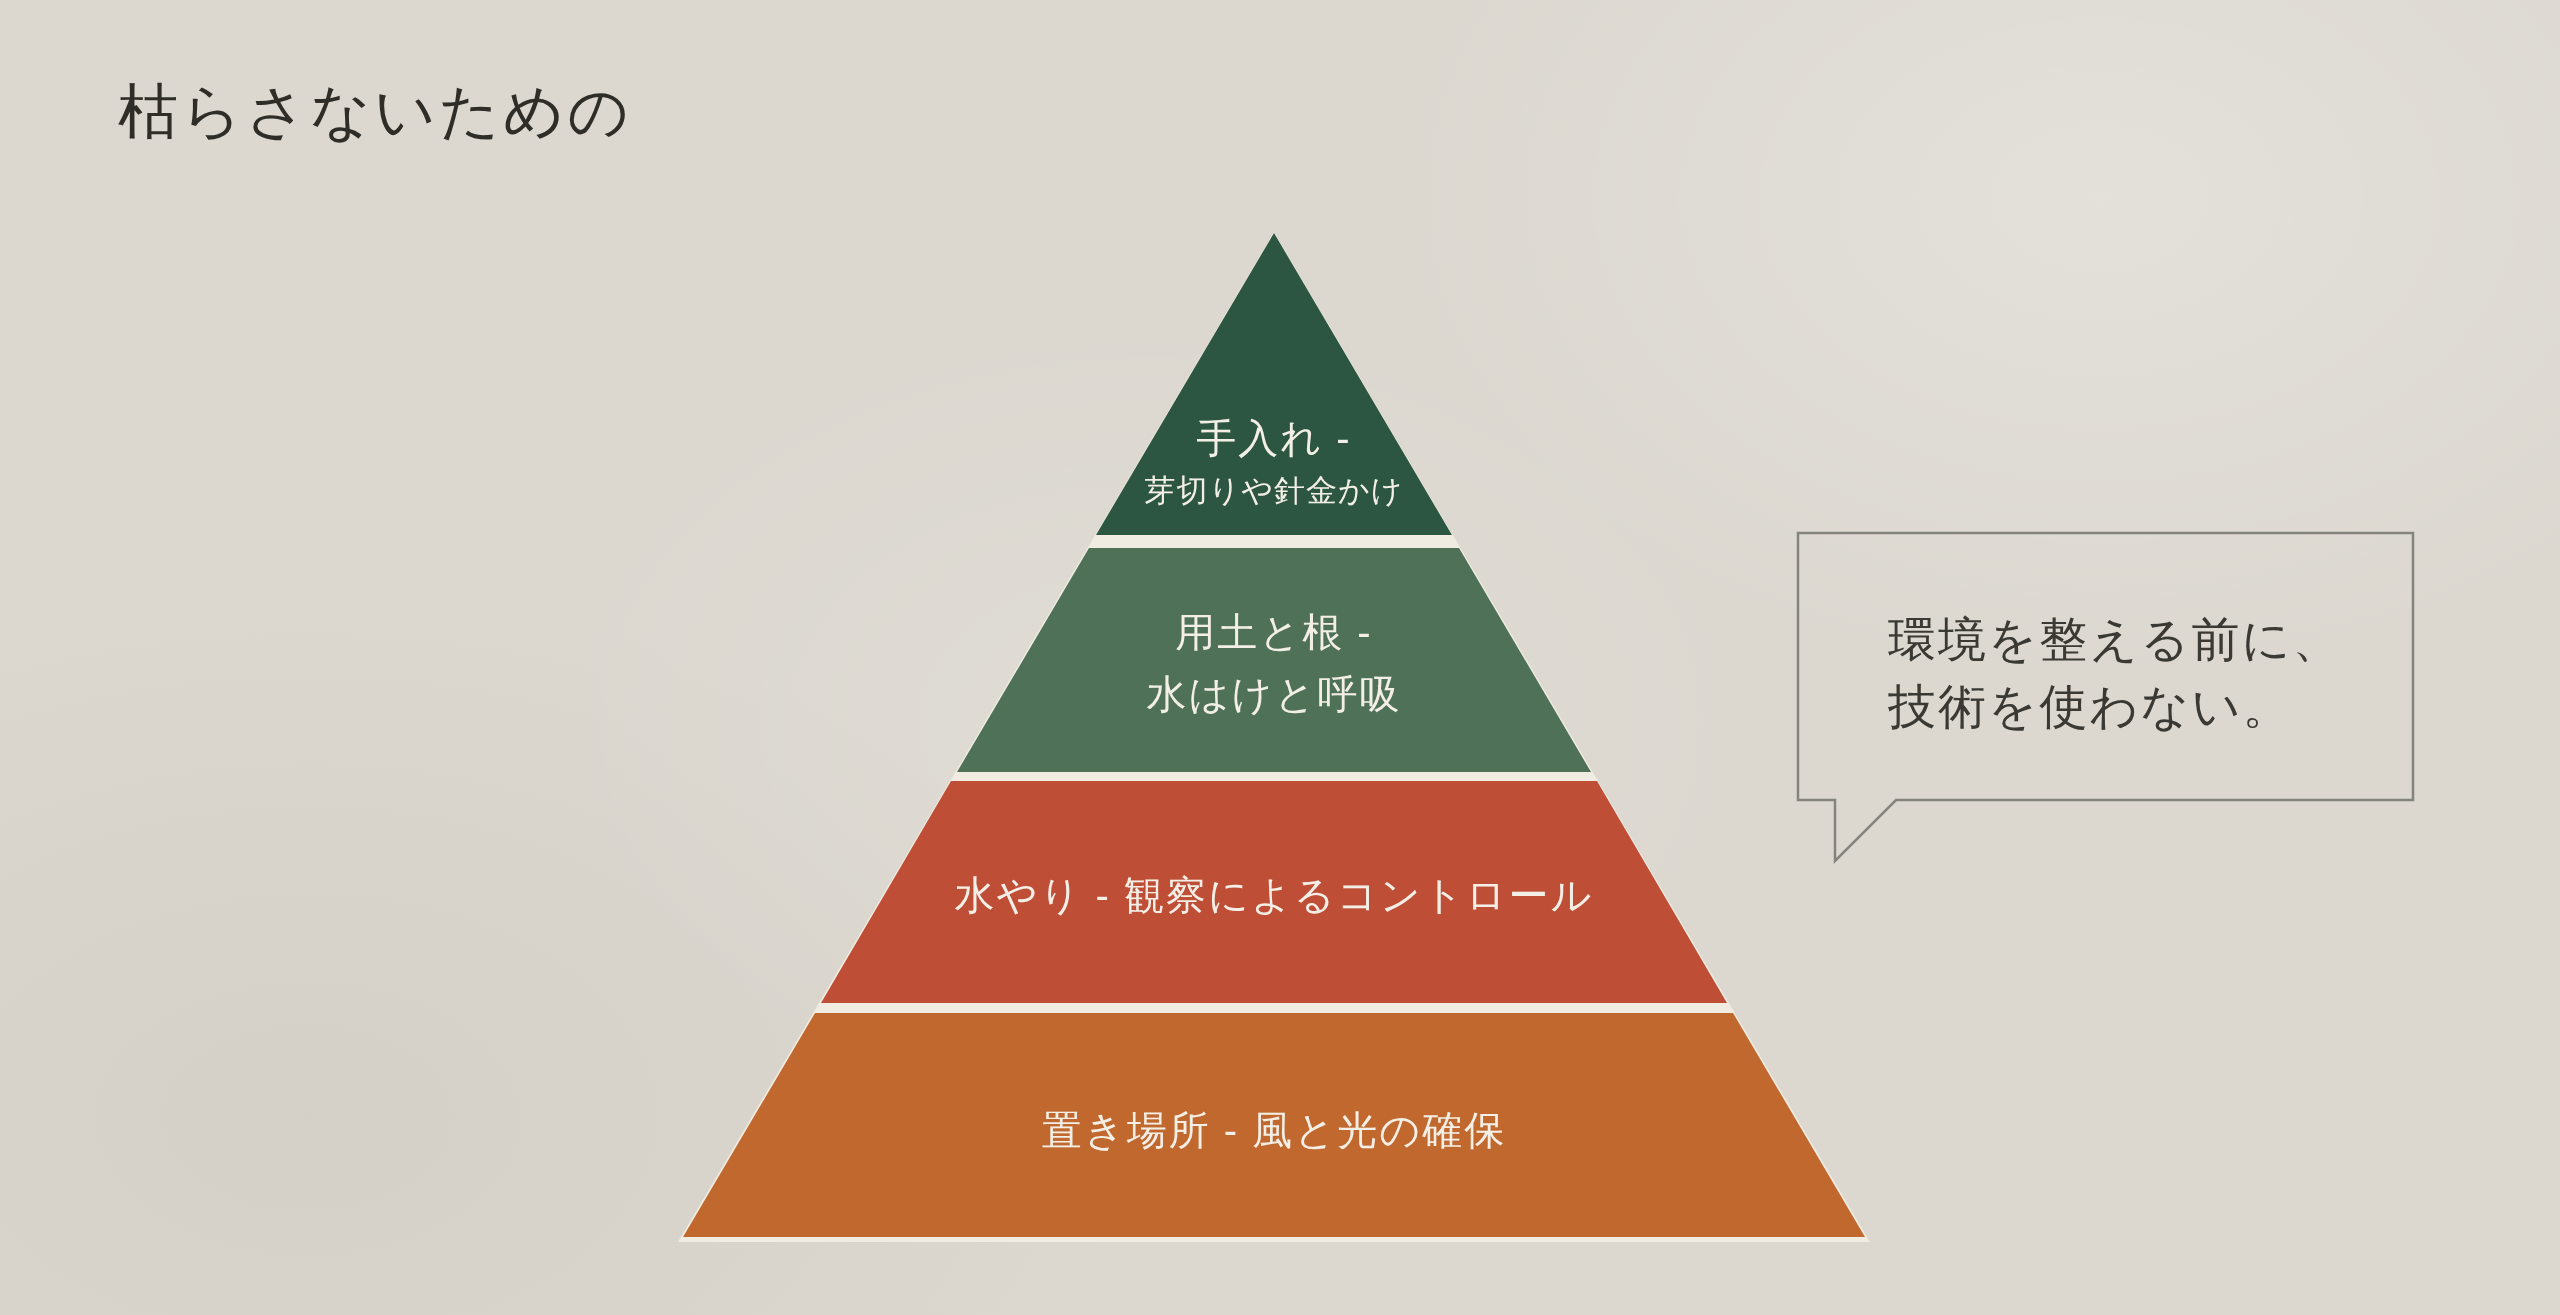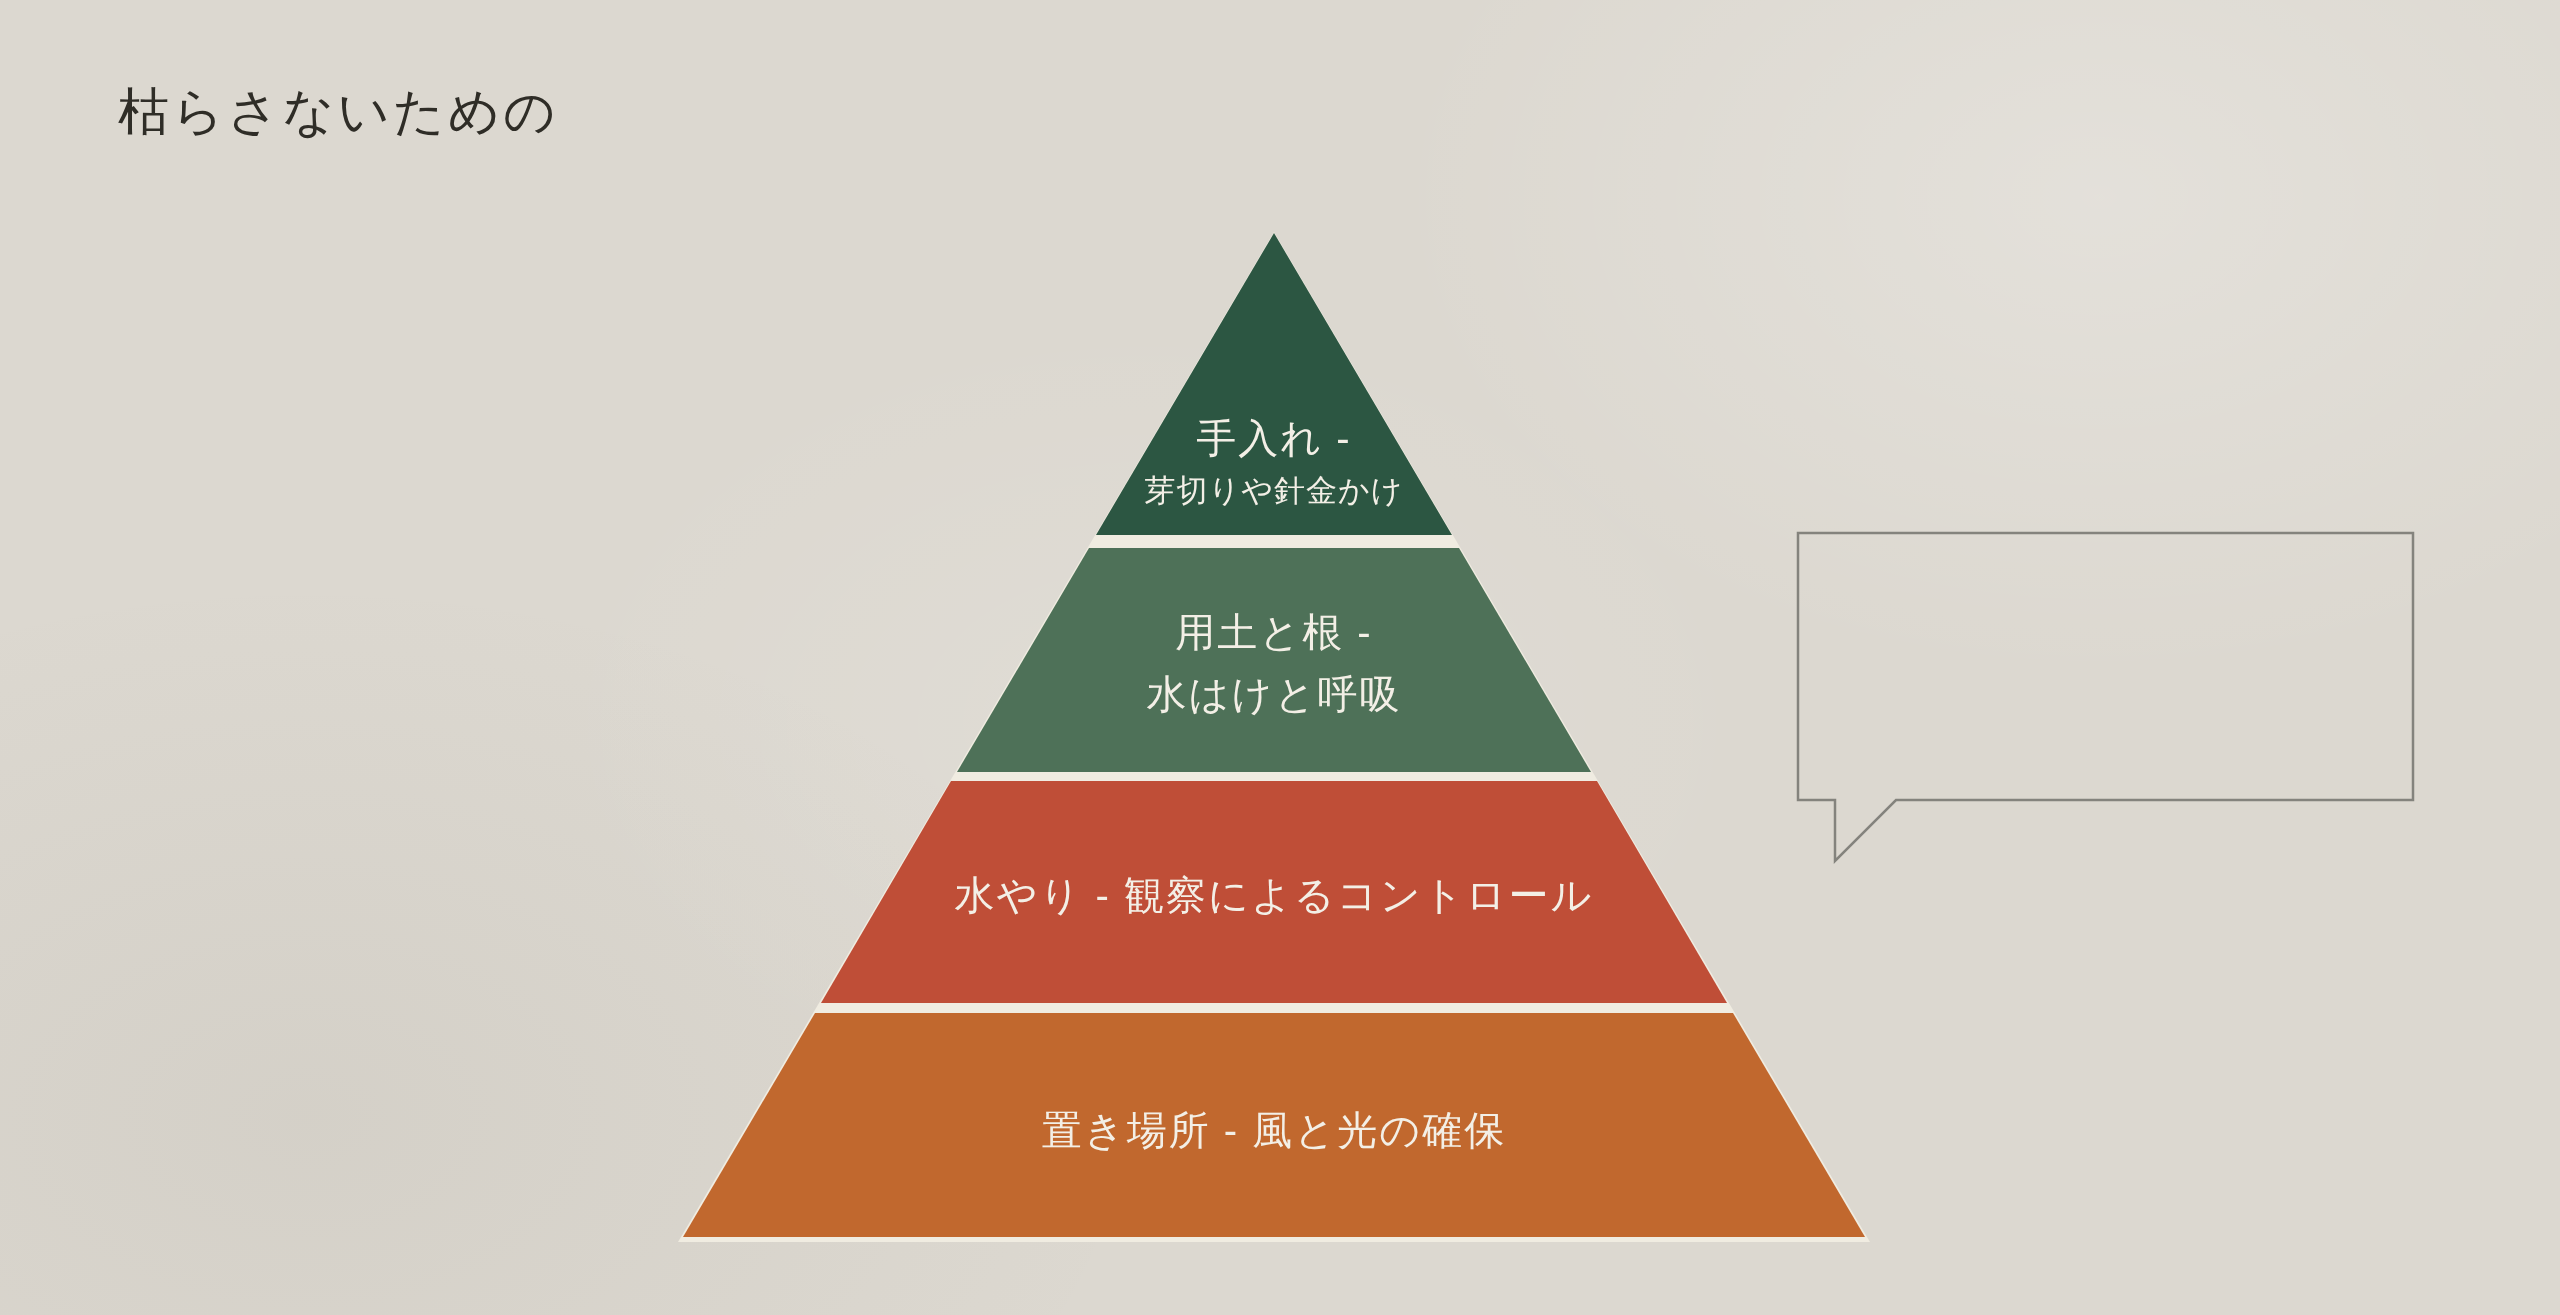"枯らさないための" .title { font-size: 51px -> 60px }
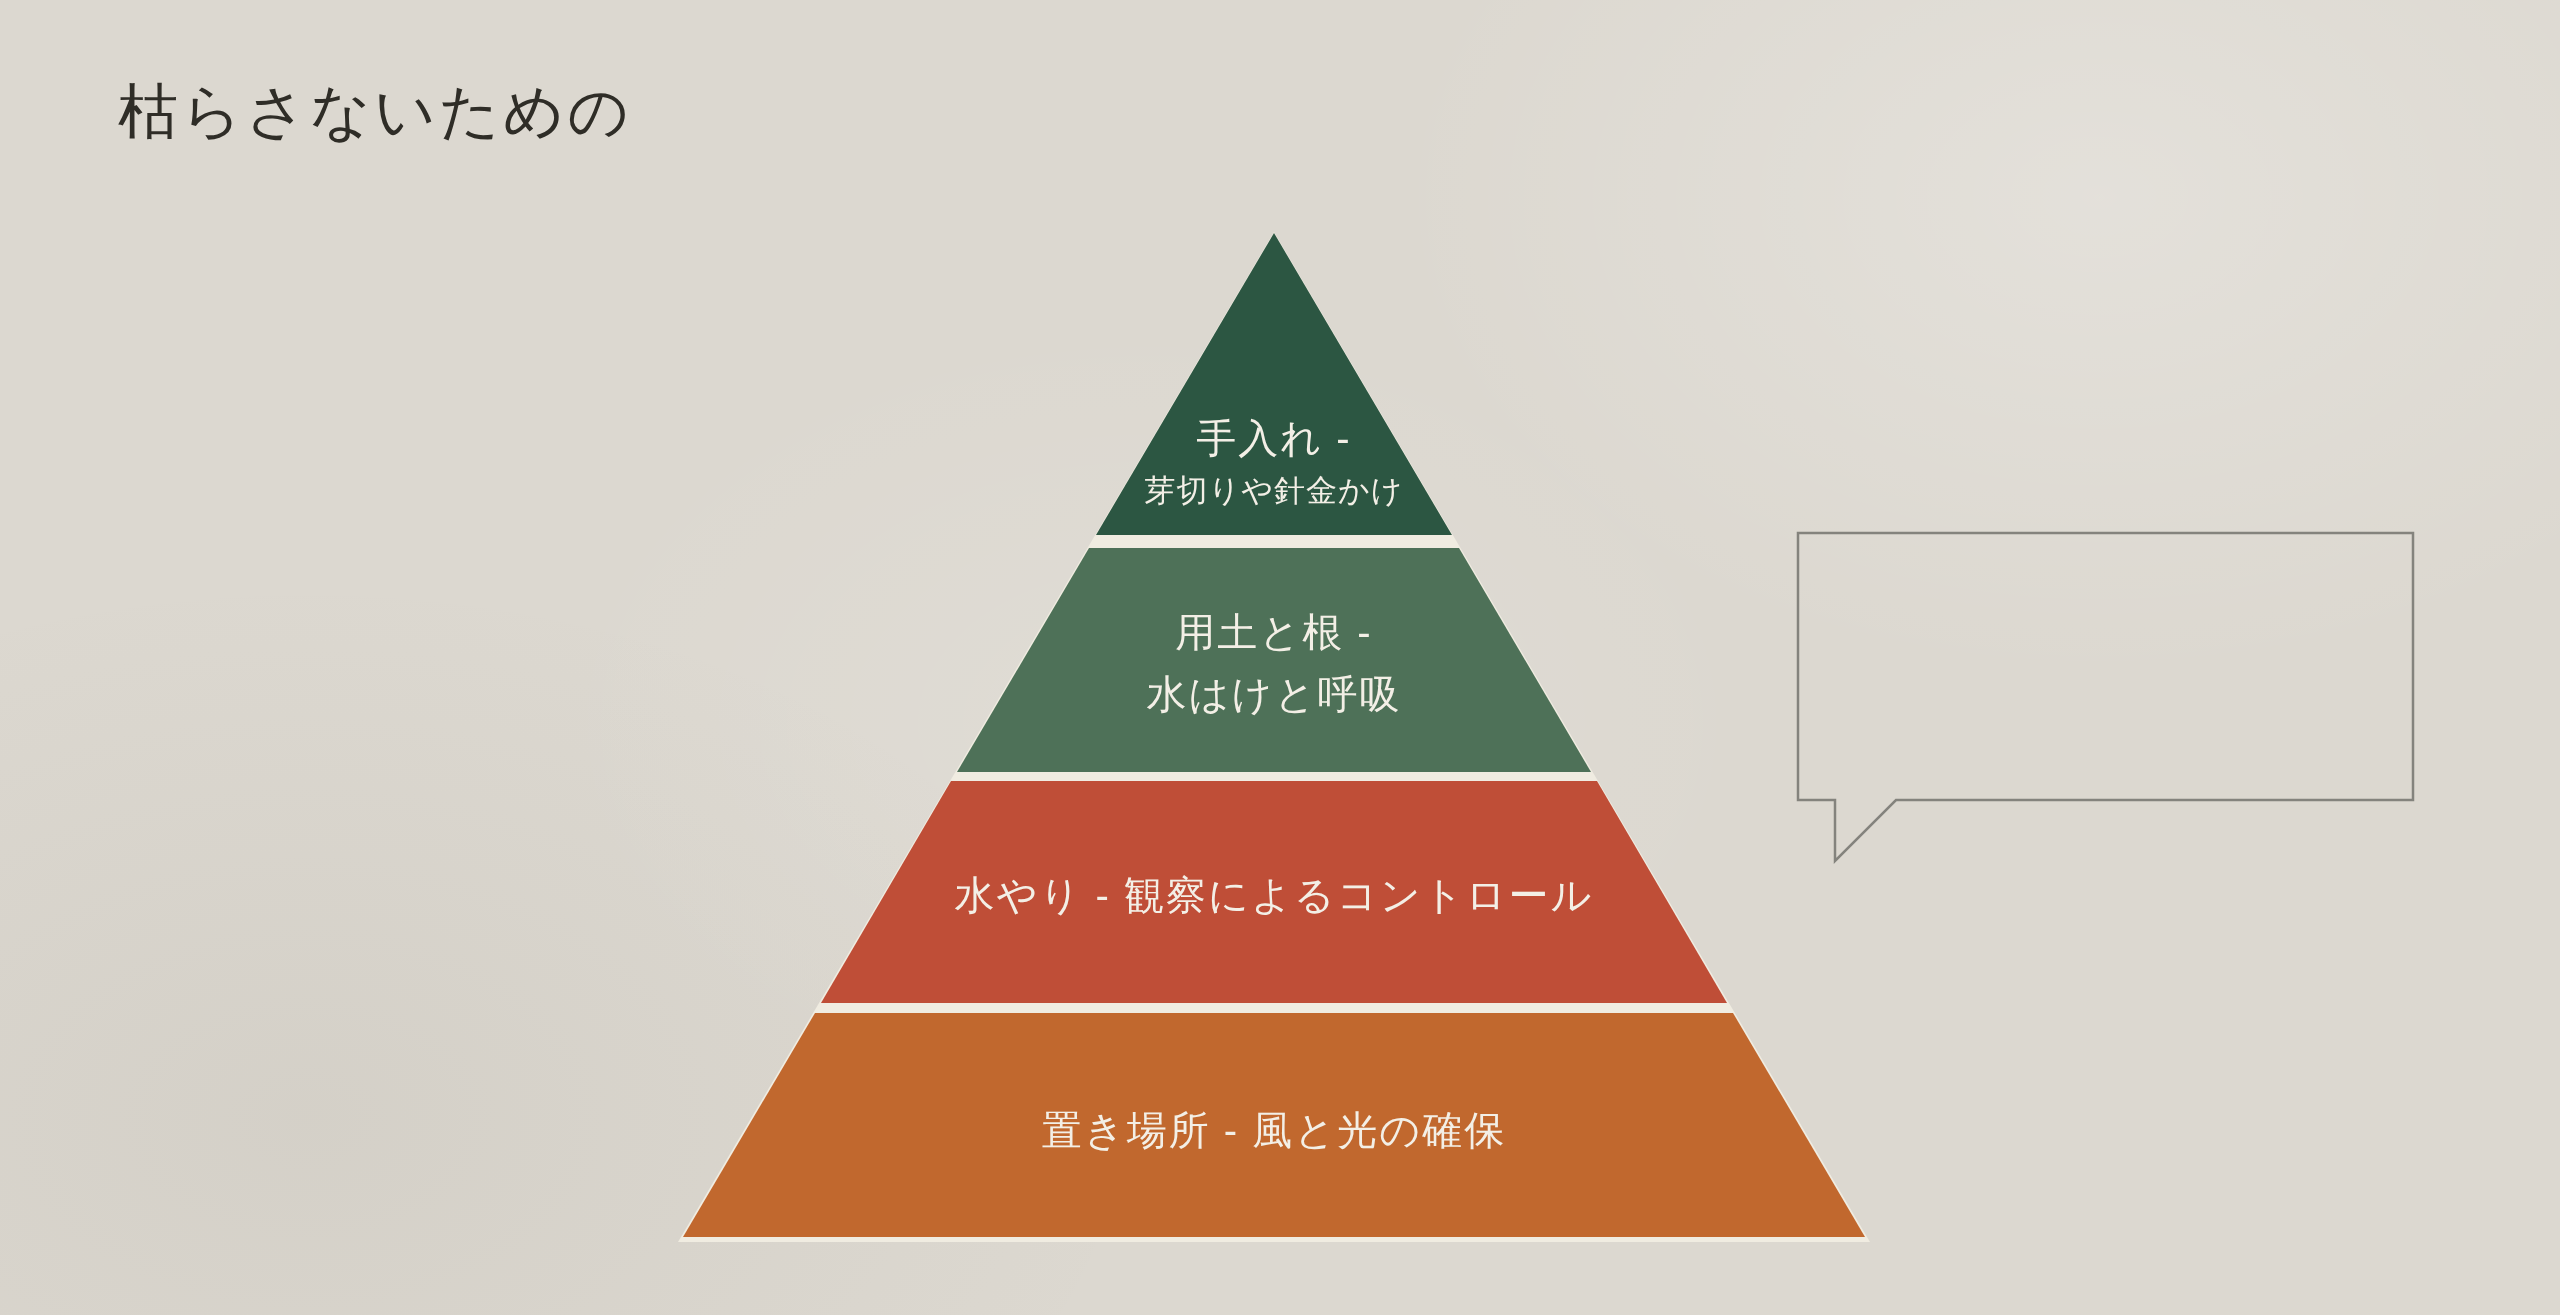"環境を整える前に、" div.callout-text { html: none -> <div> <div>環境を整える前に、</div> <div>技術を使わない。</div> </div> }
